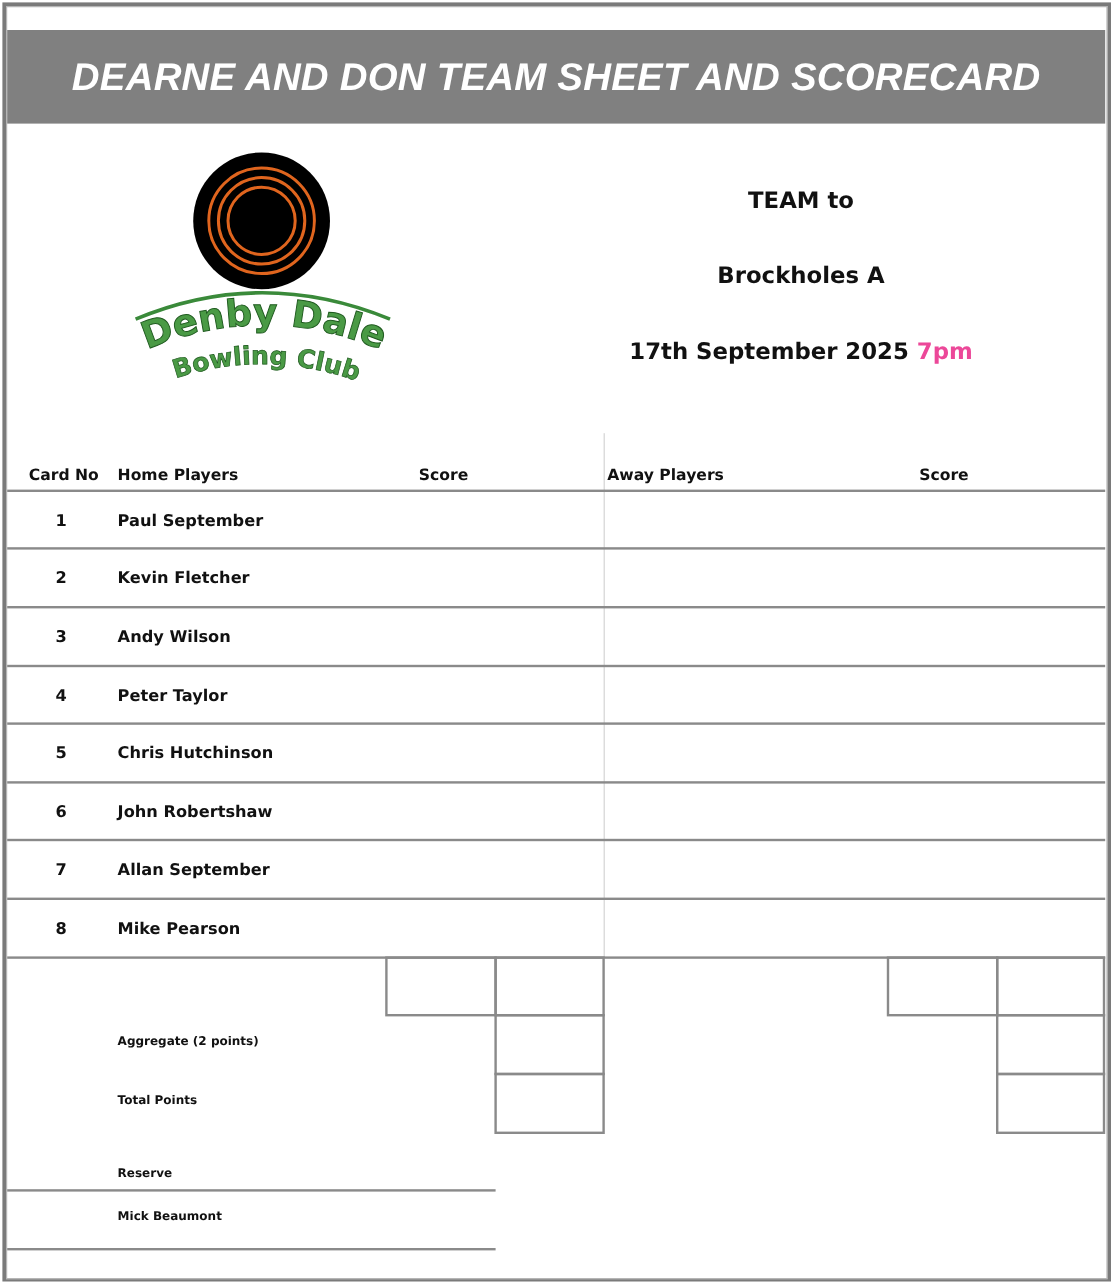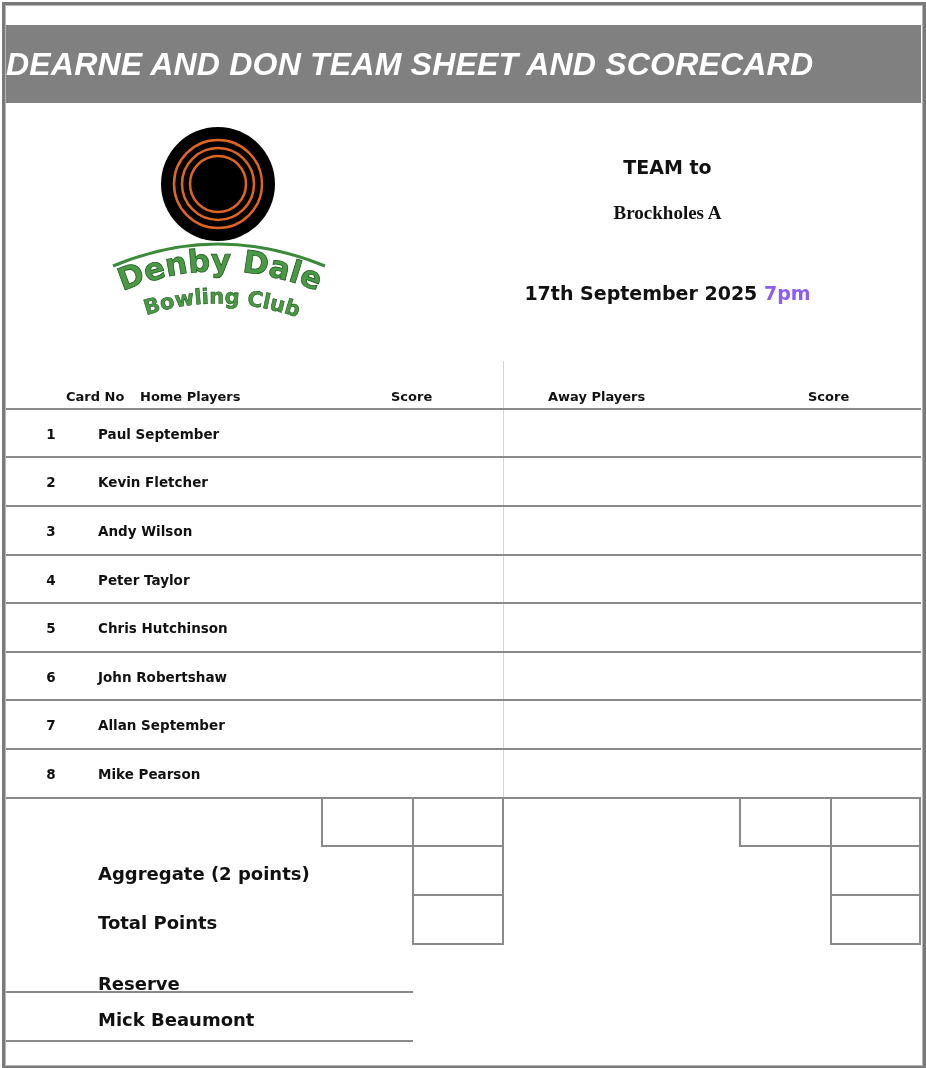"DEARNE AND DON TEAM SHEET" .banner { justify-content: none -> center }
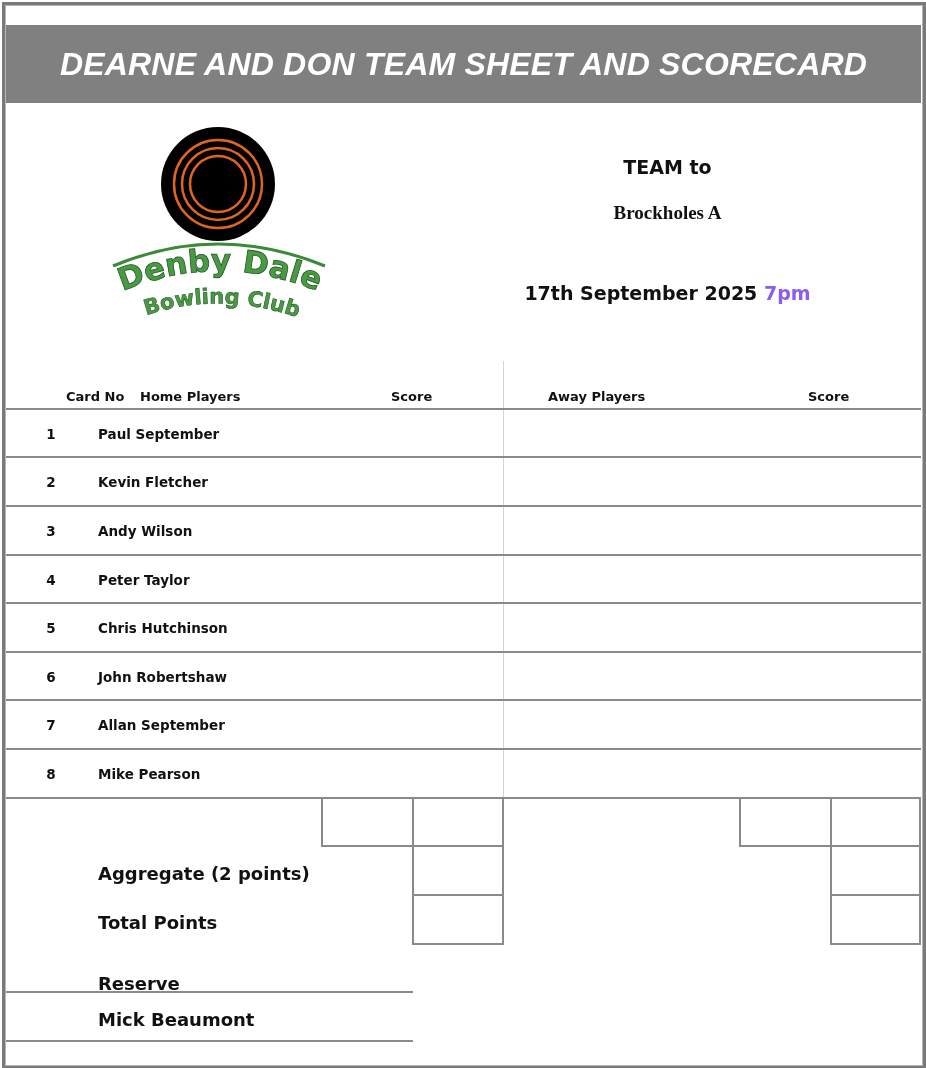"Brockholes A" div.line { font-family: Liberation Serif, serif -> none; top: 52px -> 69px }
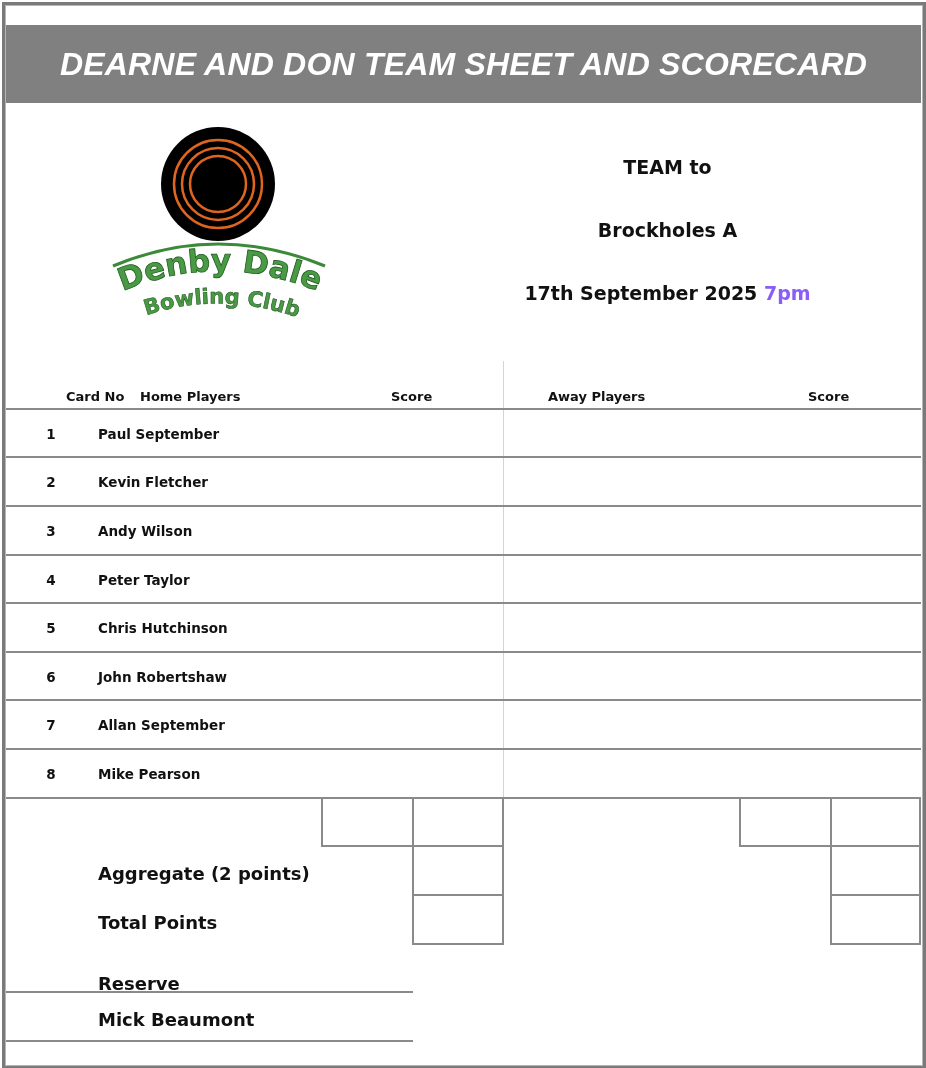"7pm" .red { color: #8b5cf6 -> #ec4899 }
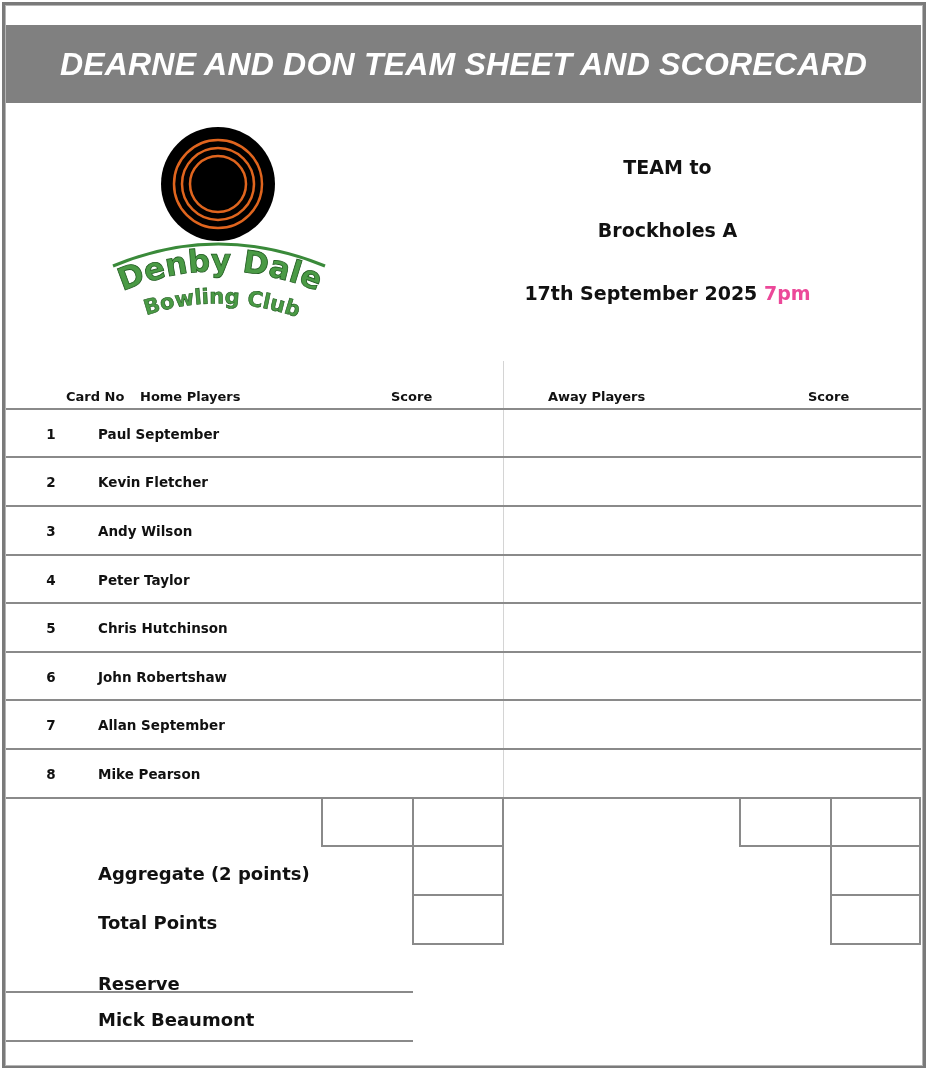"Card No" .hdr { margin-left: 42px -> none }
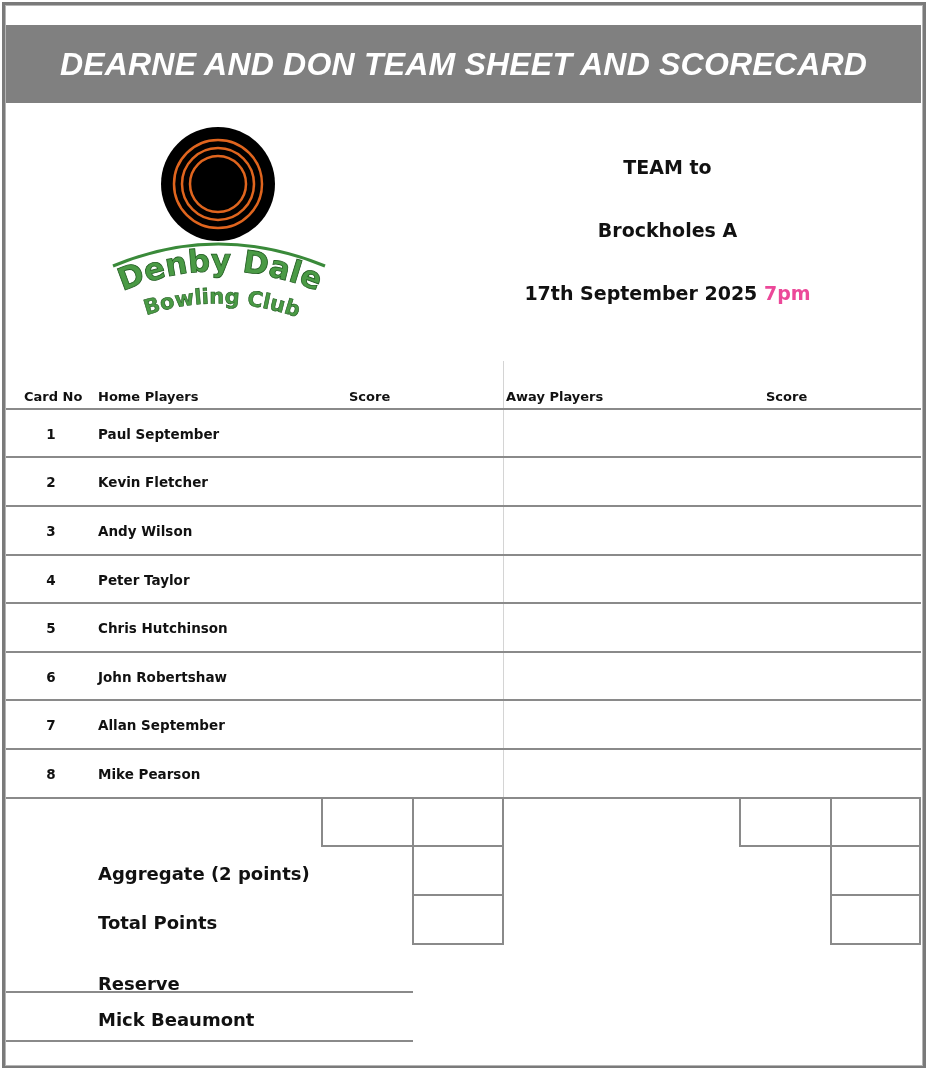"Aggregate (2 points)" .lbl { font-size: 18px -> 10px }
